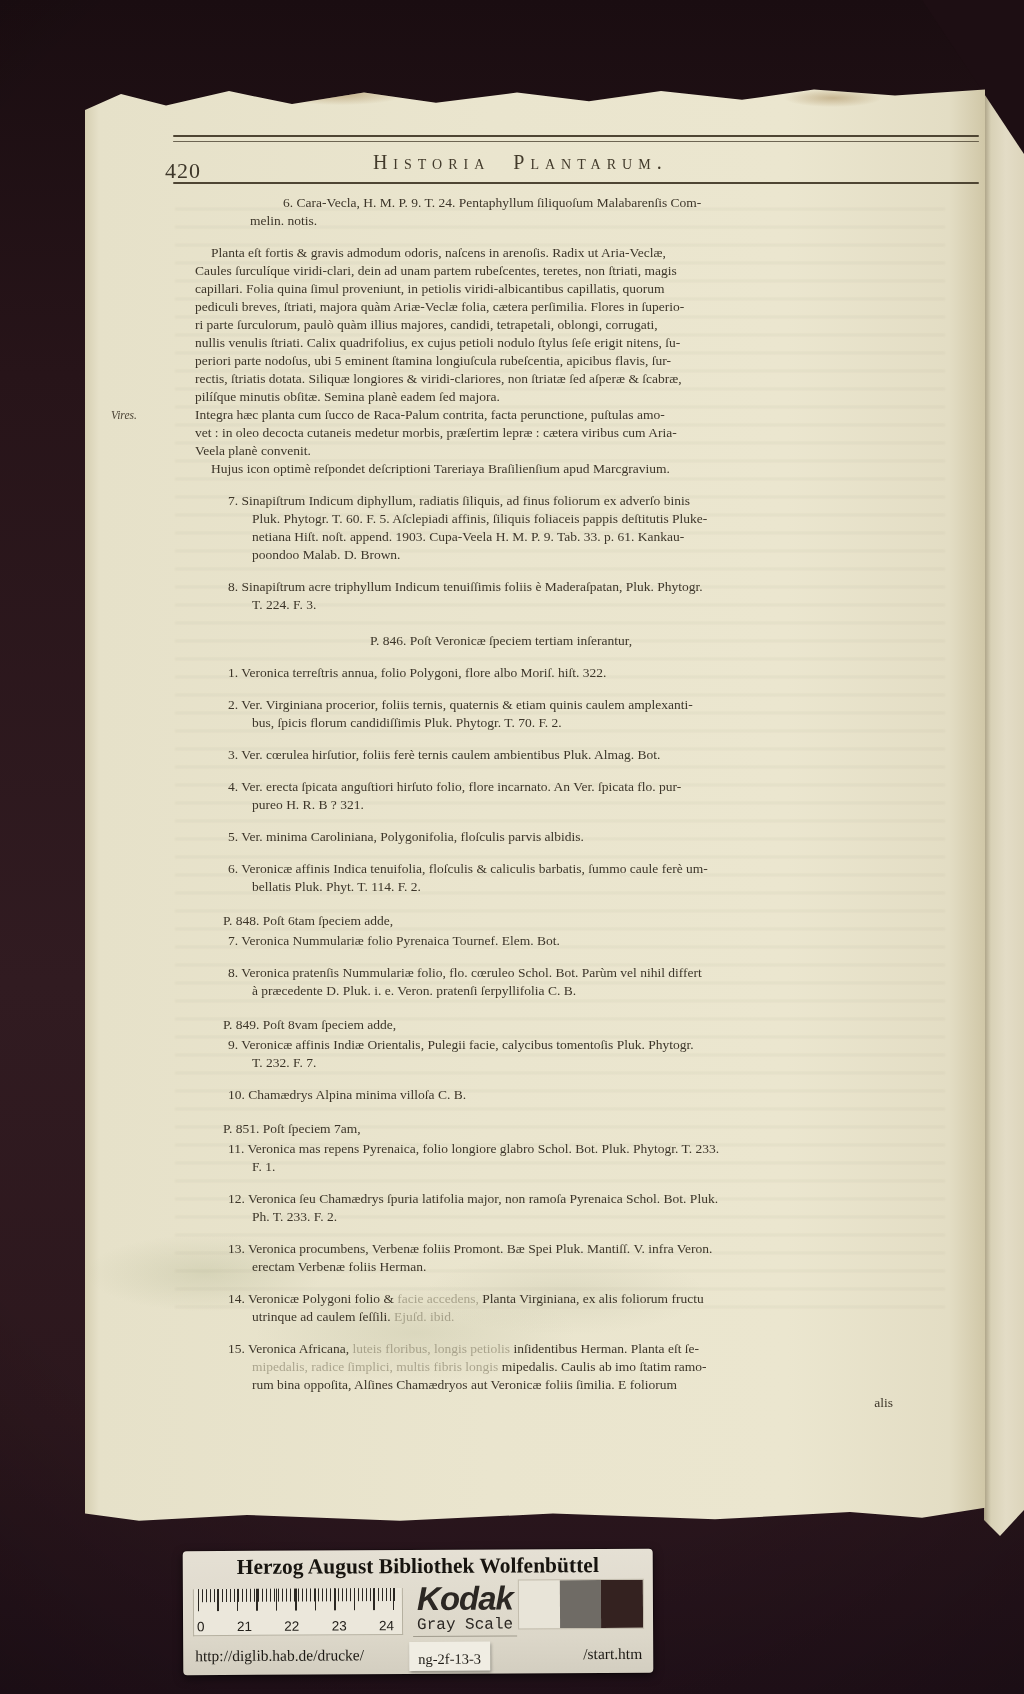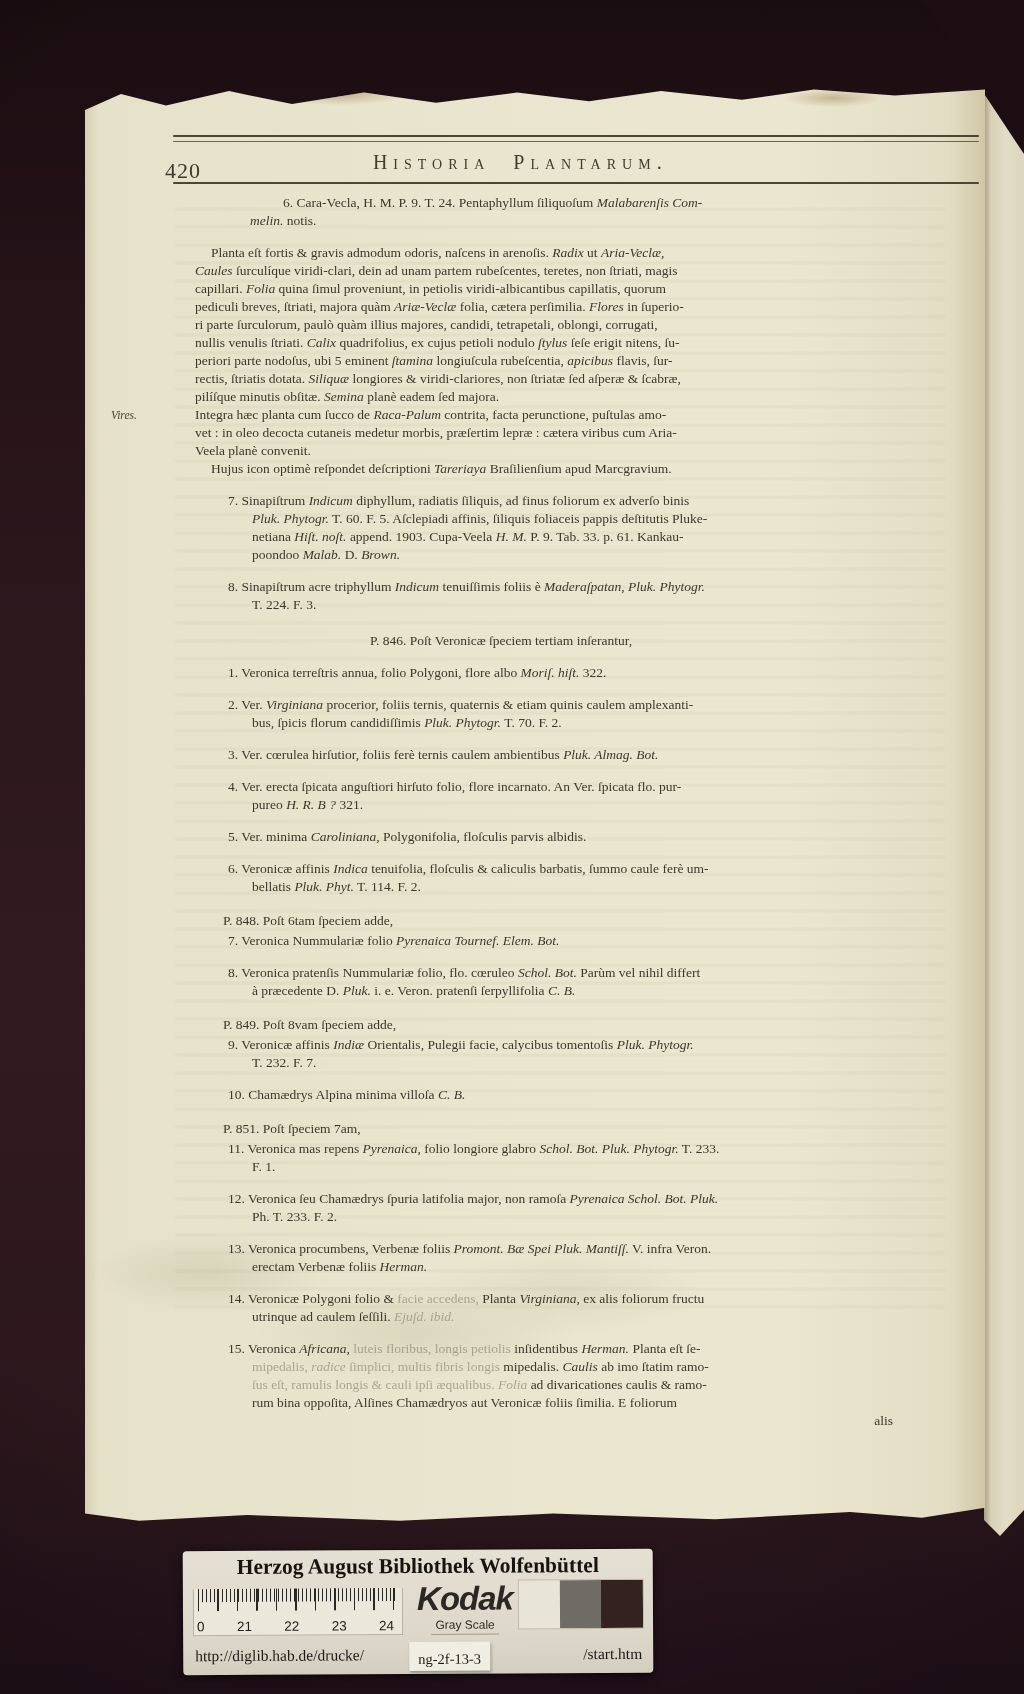"Ejuſd. ibid." .it { font-style: italic -> none }
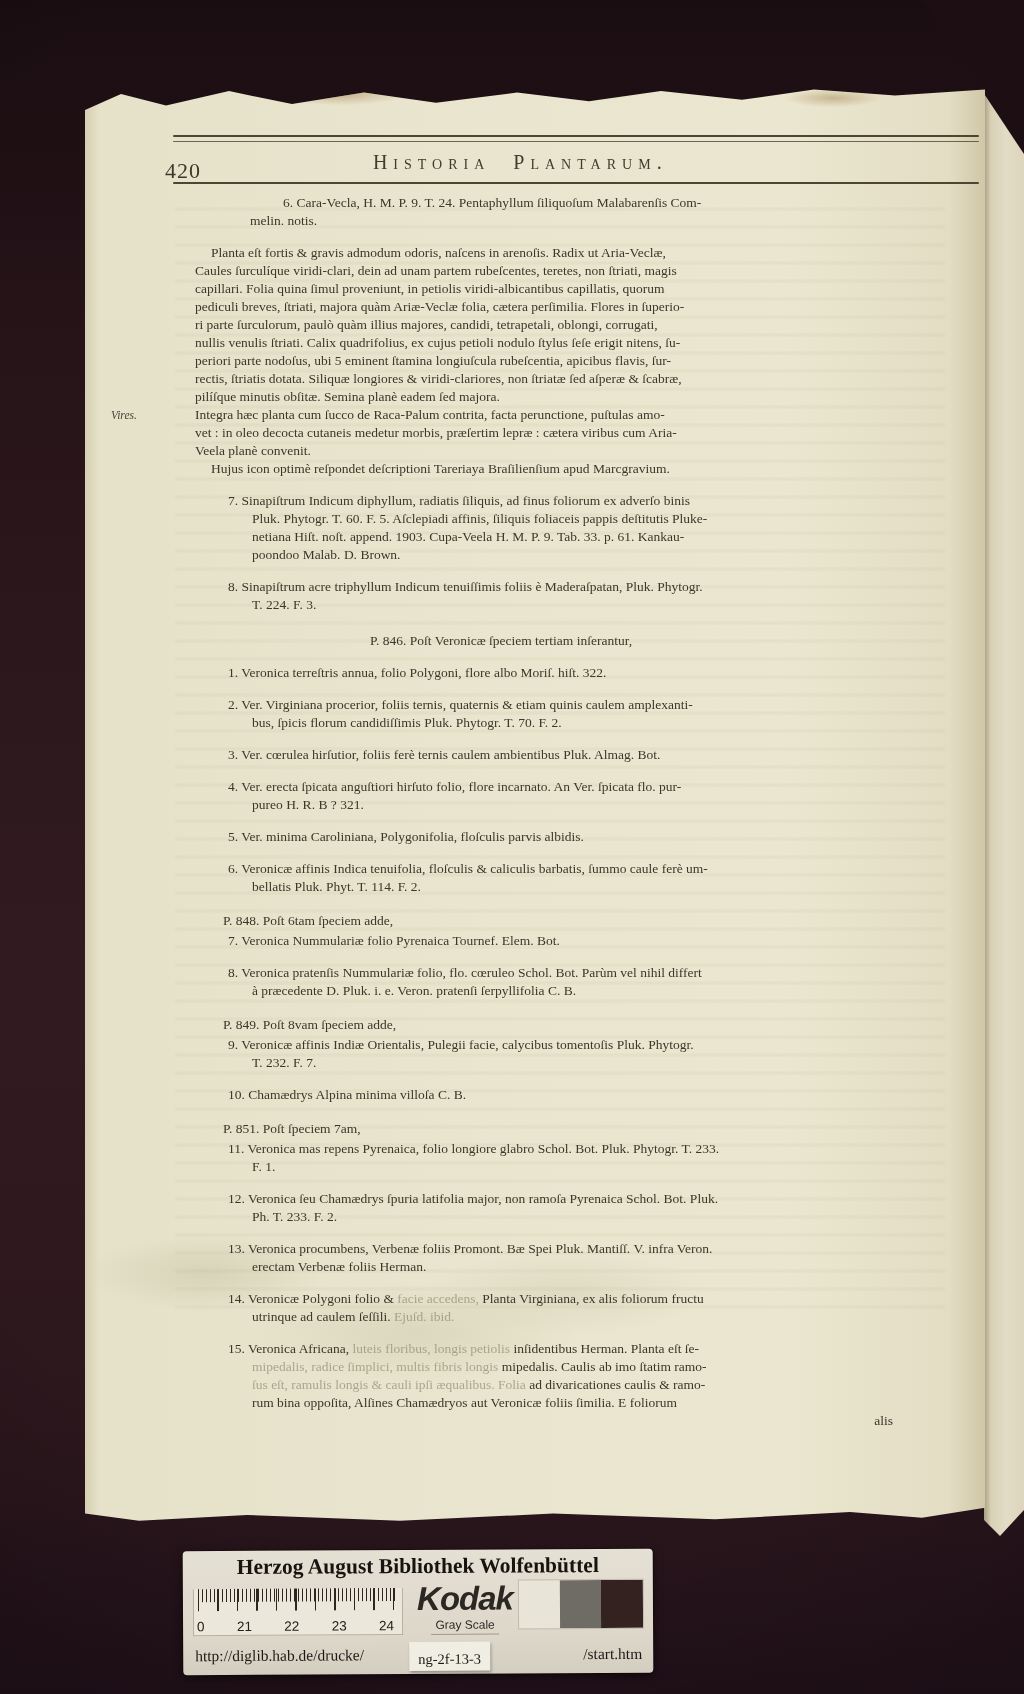"ſus eſt, ramulis longis &" div.line { html: <div><span>ſus eſt, ramulis longis &amp; cauli ipſi æqualibus. </span><span>Folia</span><span> ad divaricationes caulis &amp; ramo-</span></div> -> none }
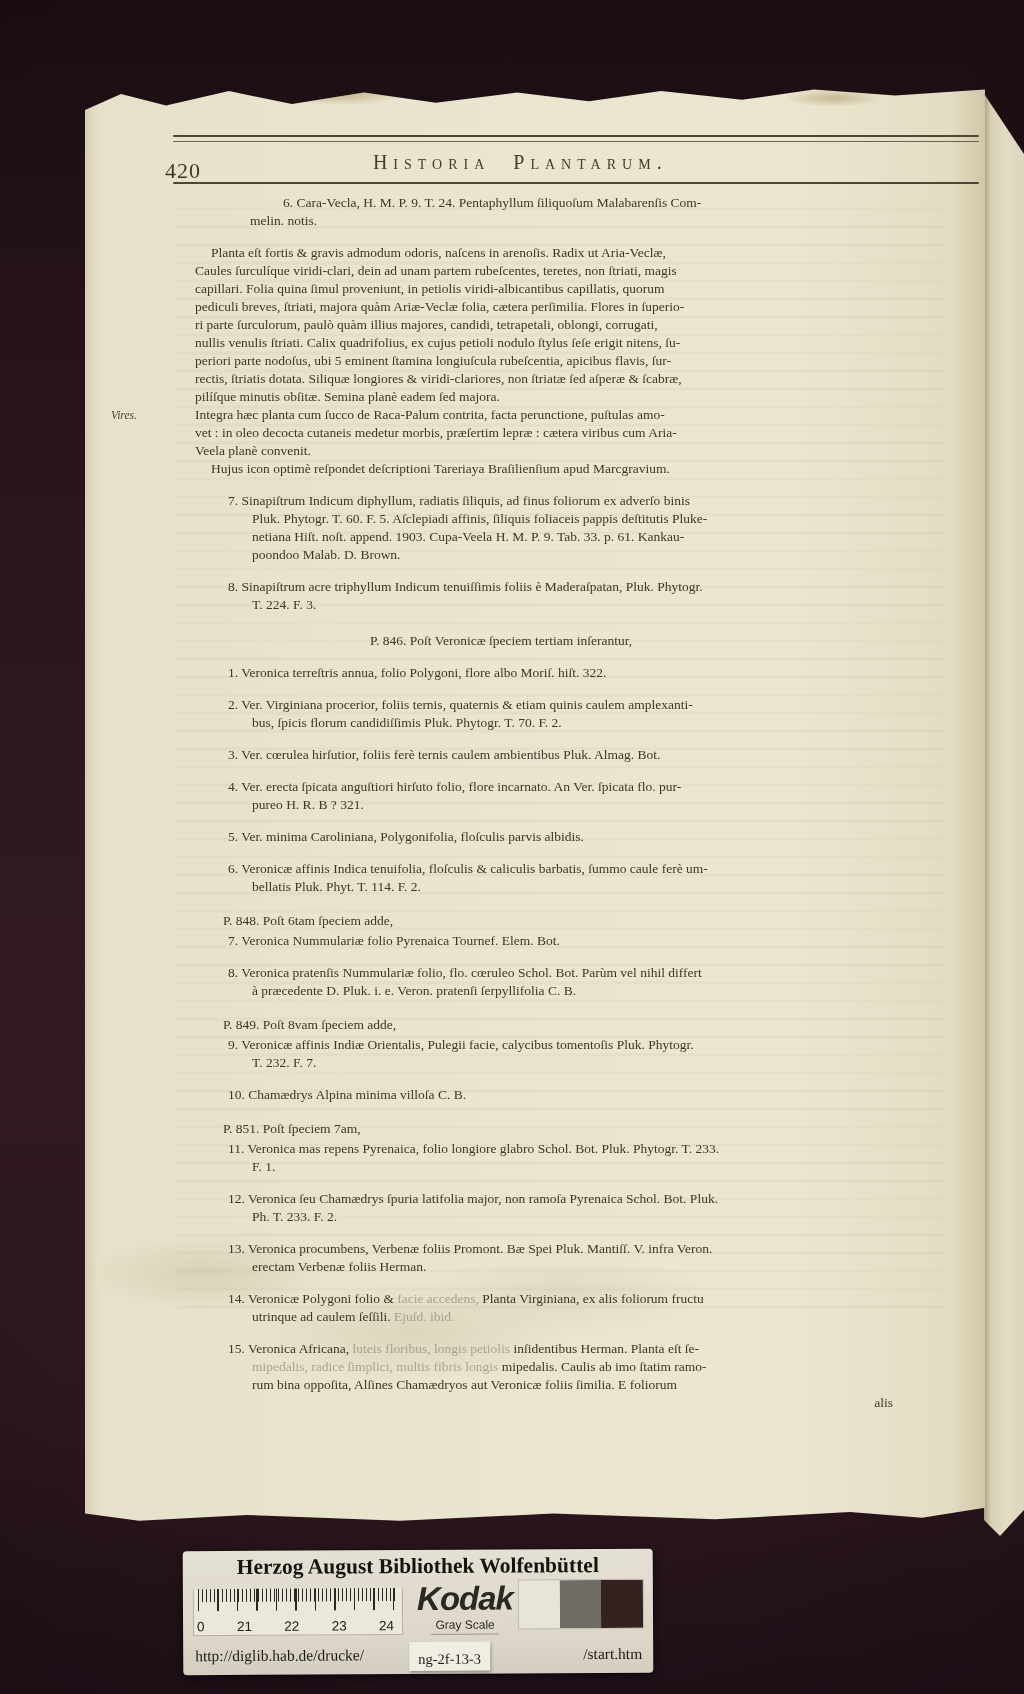"Gray Scale" .gray-scale { font-family: Liberation Sans, sans-serif -> Liberation Mono, monospace; font-size: 12px -> 16px }
